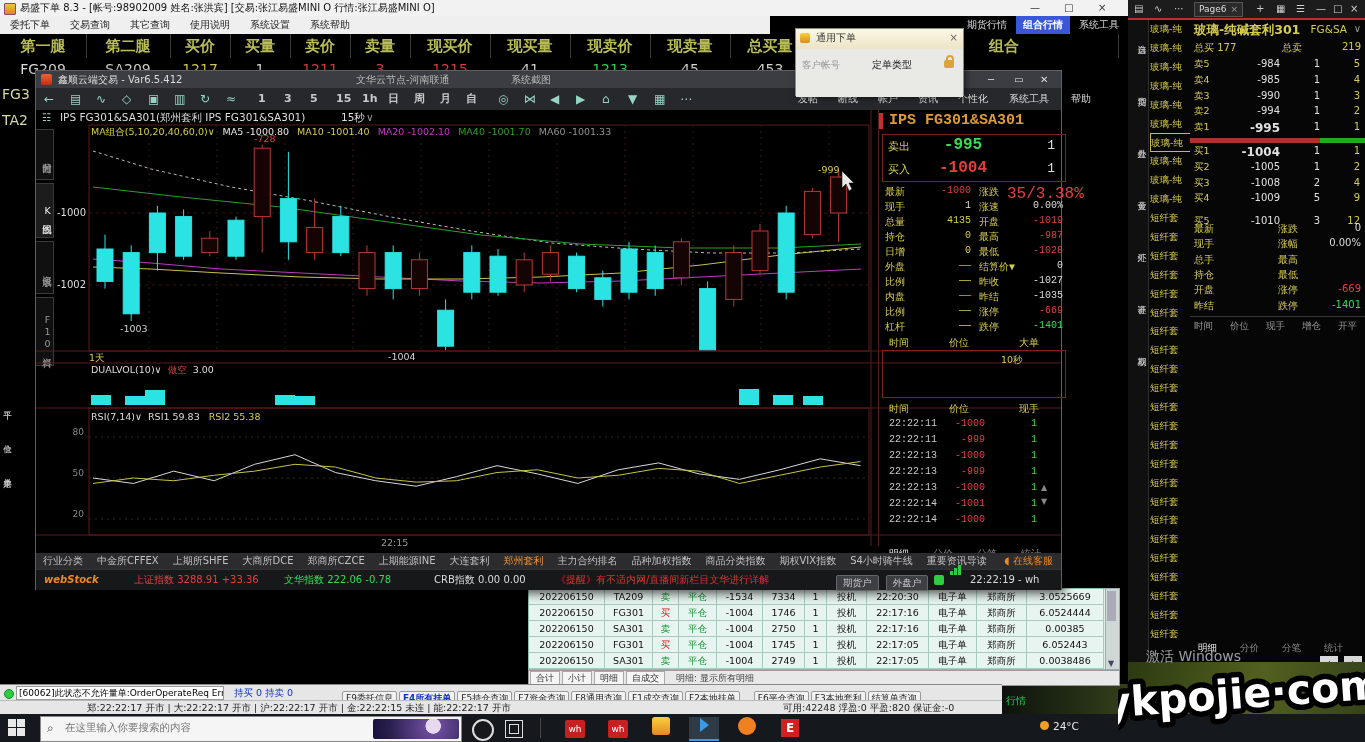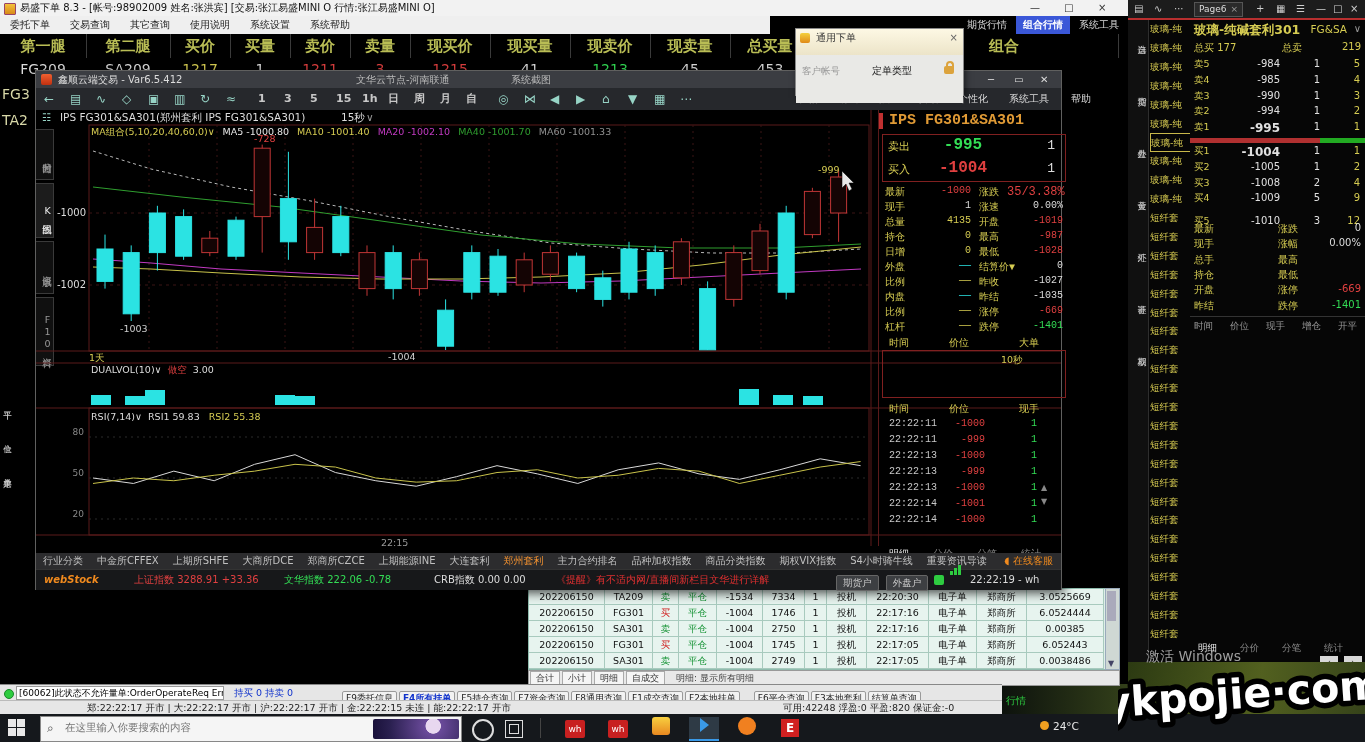"通用下单" #popup-title { height: 26px -> 20px }
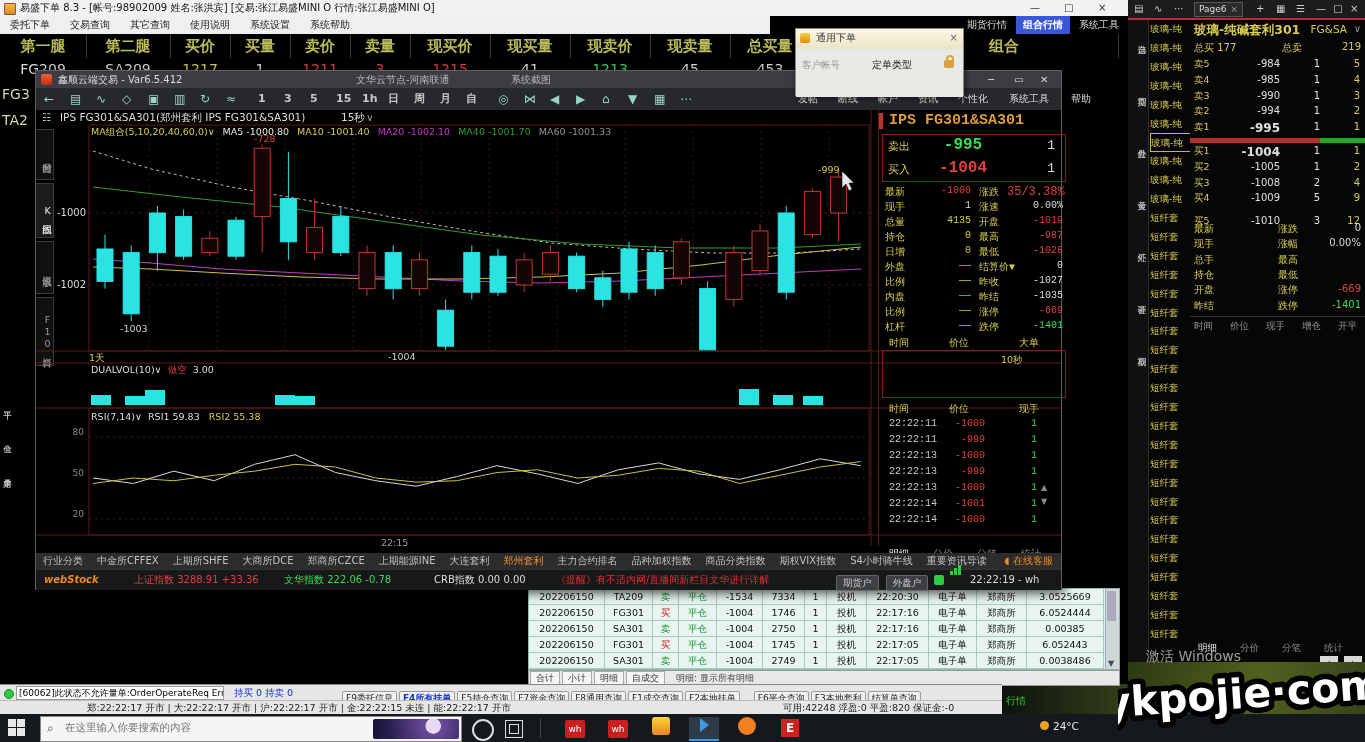"35/3.38%" span { font-size: 12px -> 16px }
